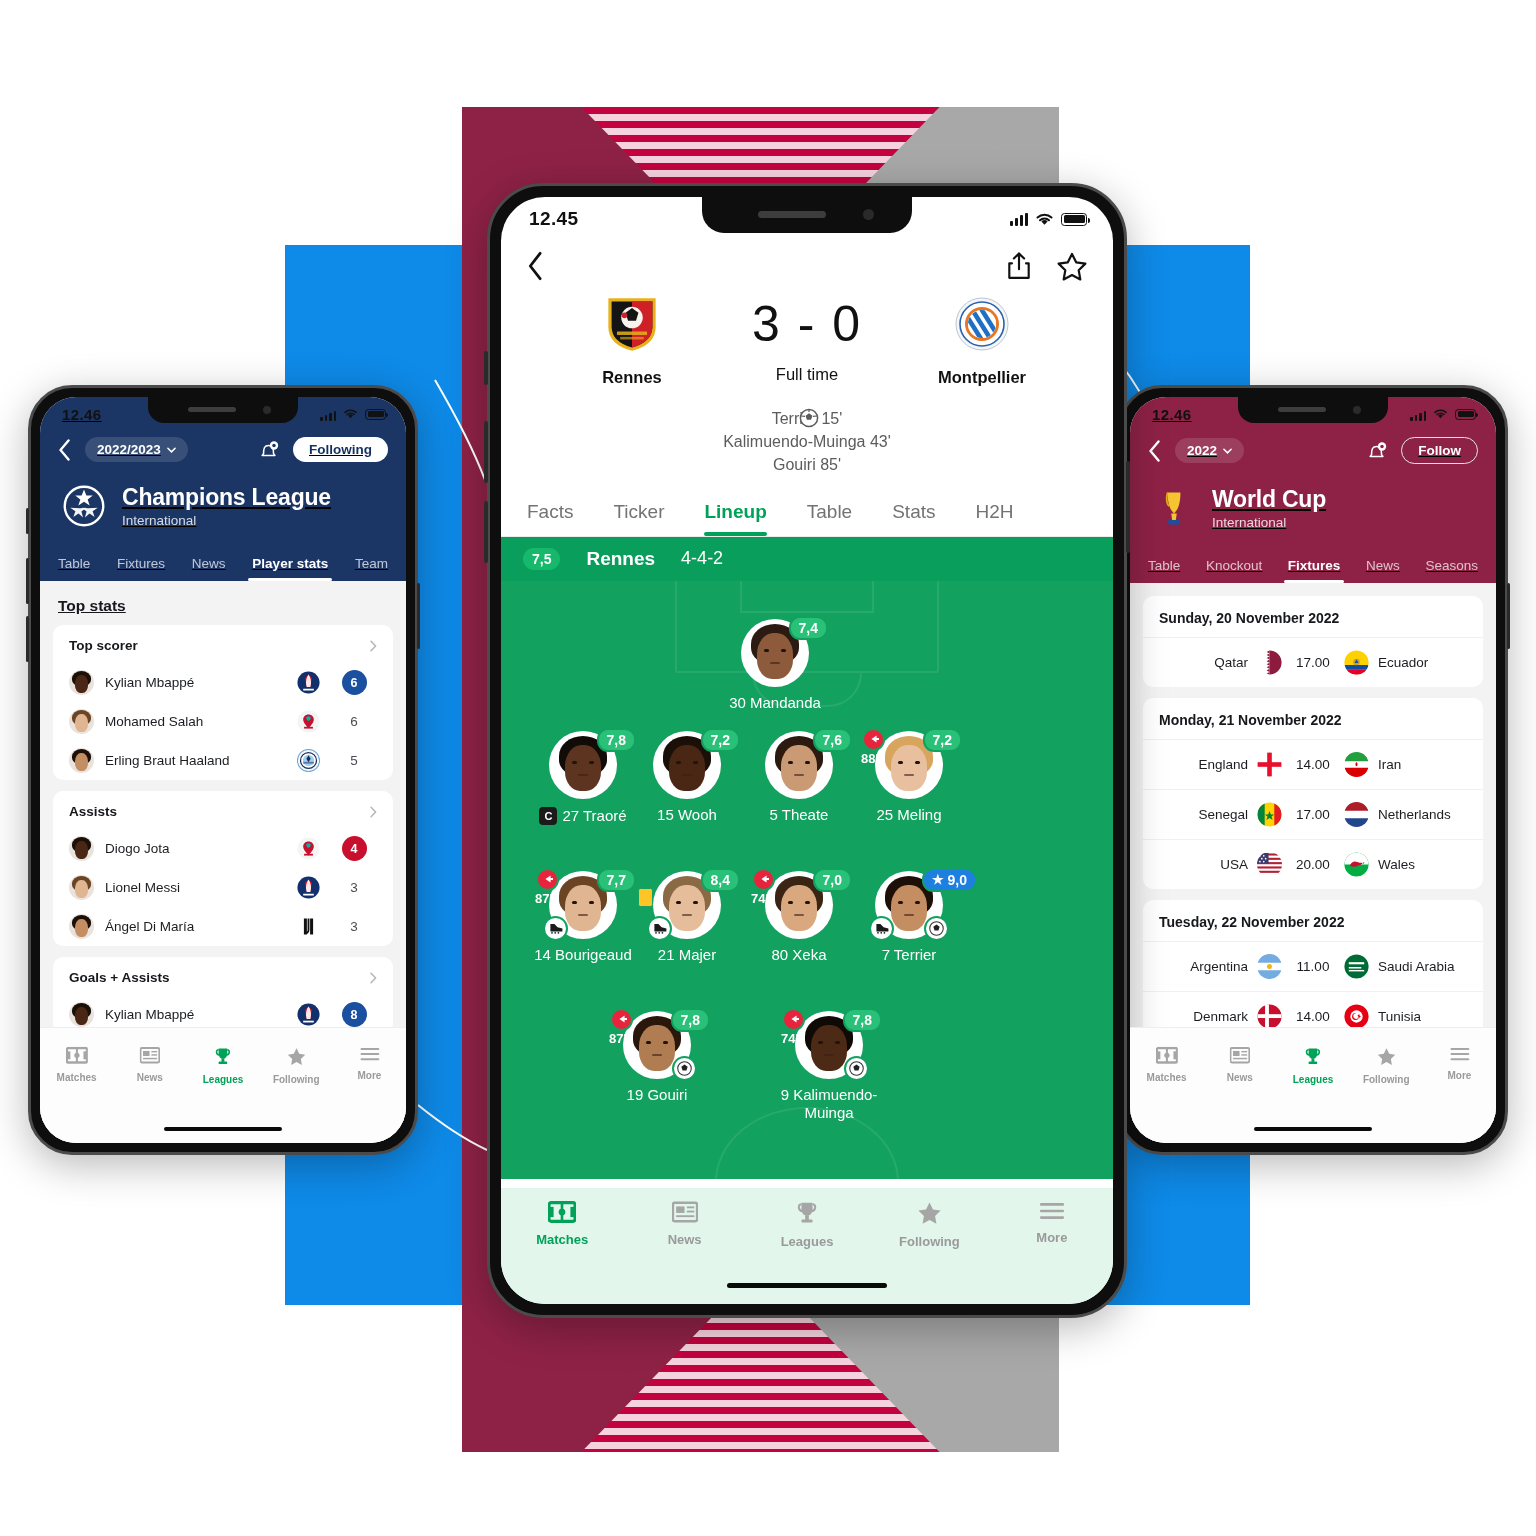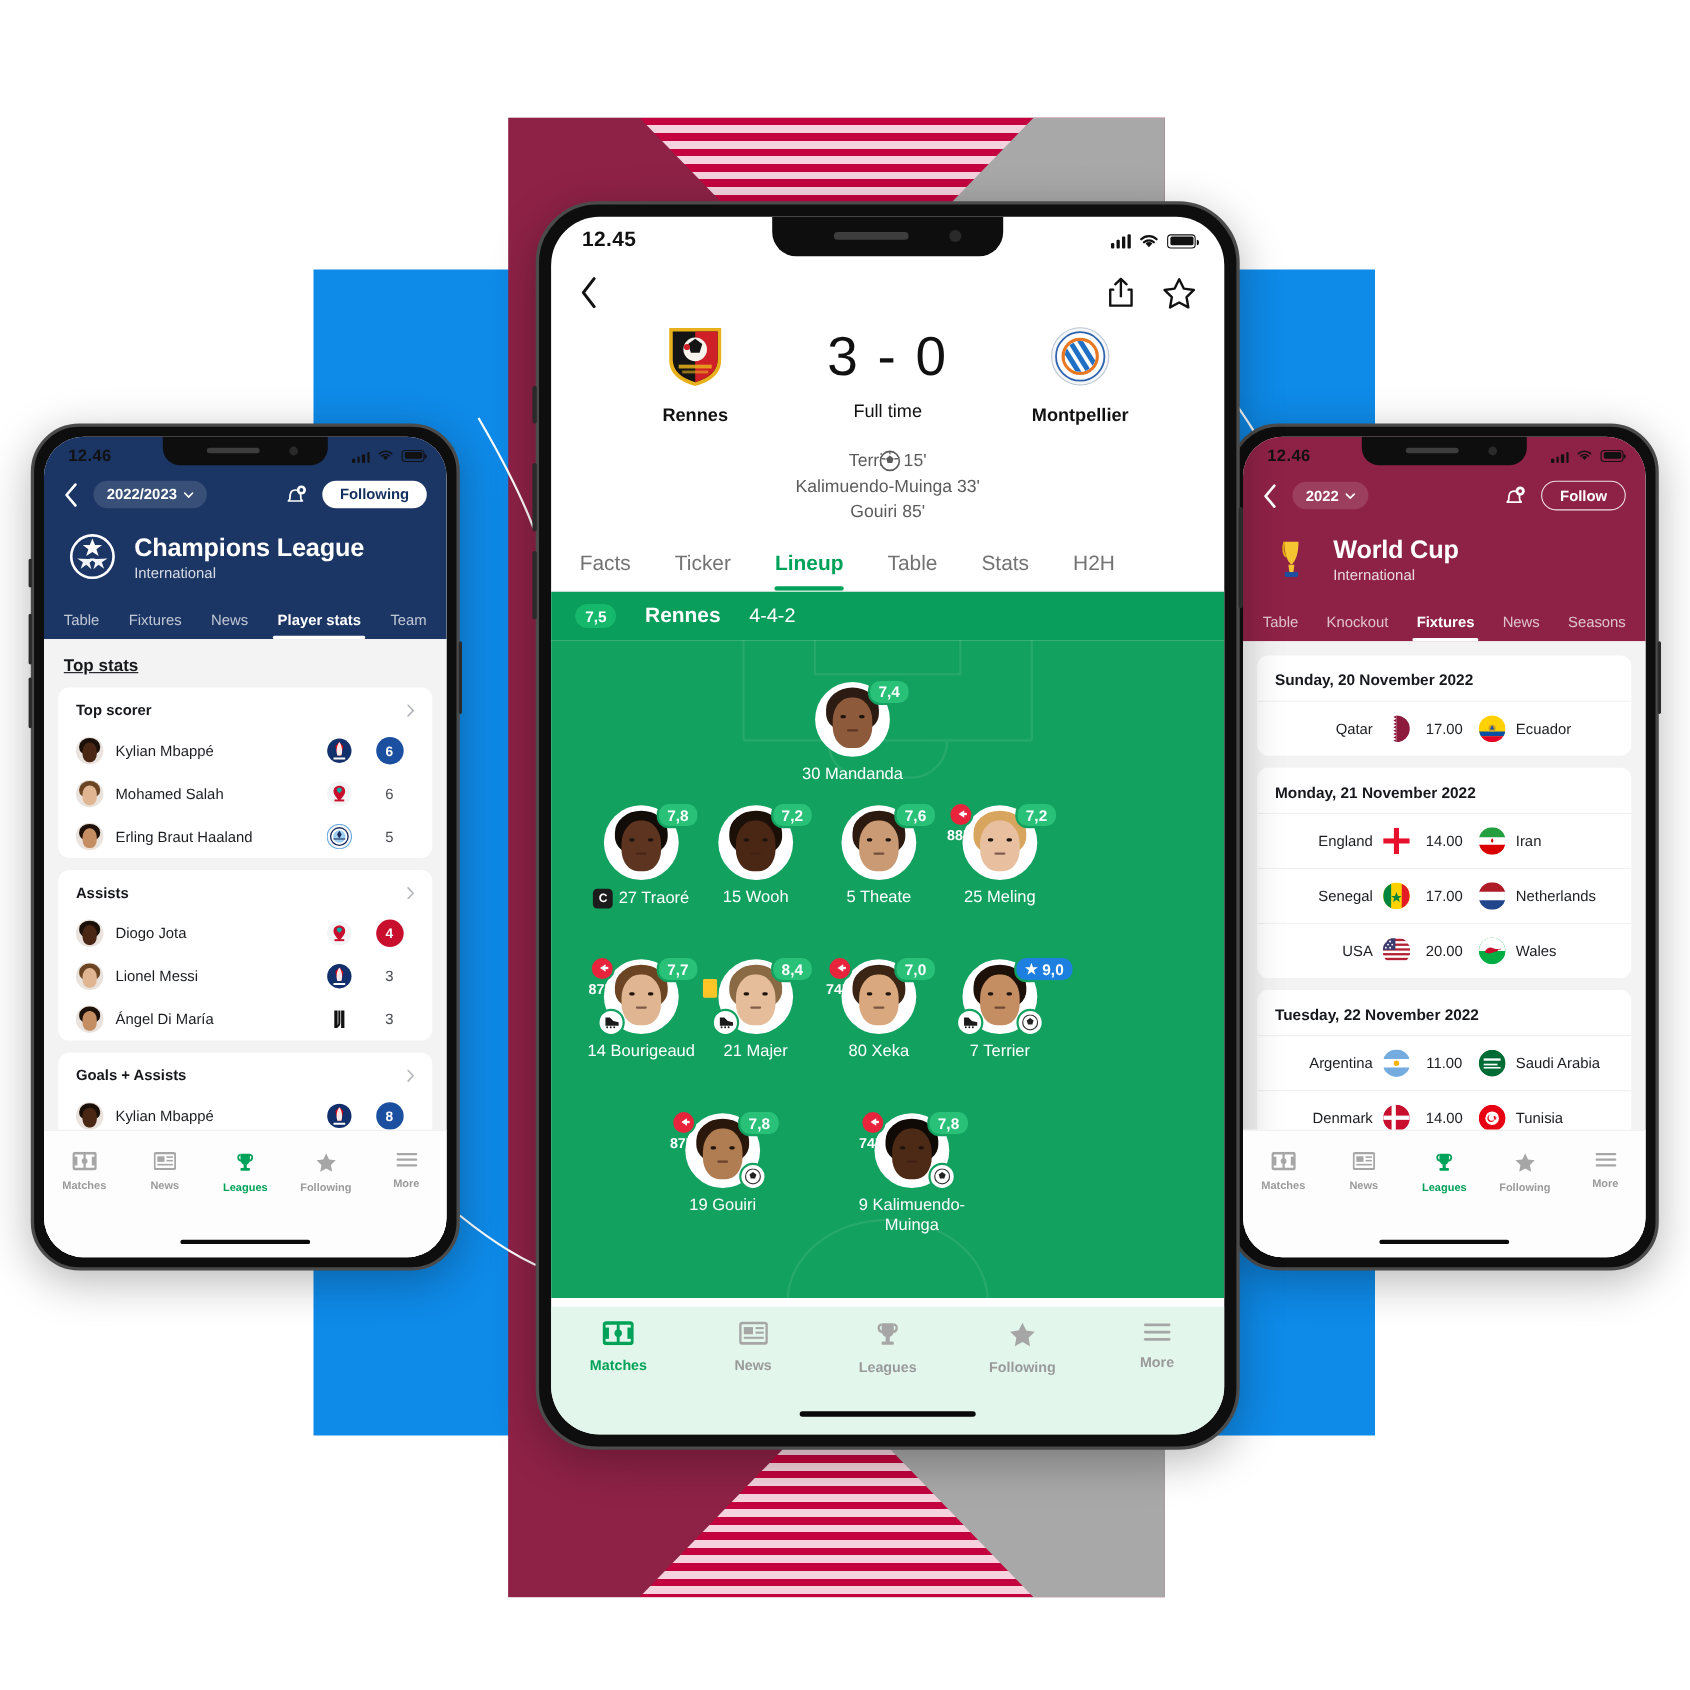"12.46" .lg-header { text-decoration: none -> underline }
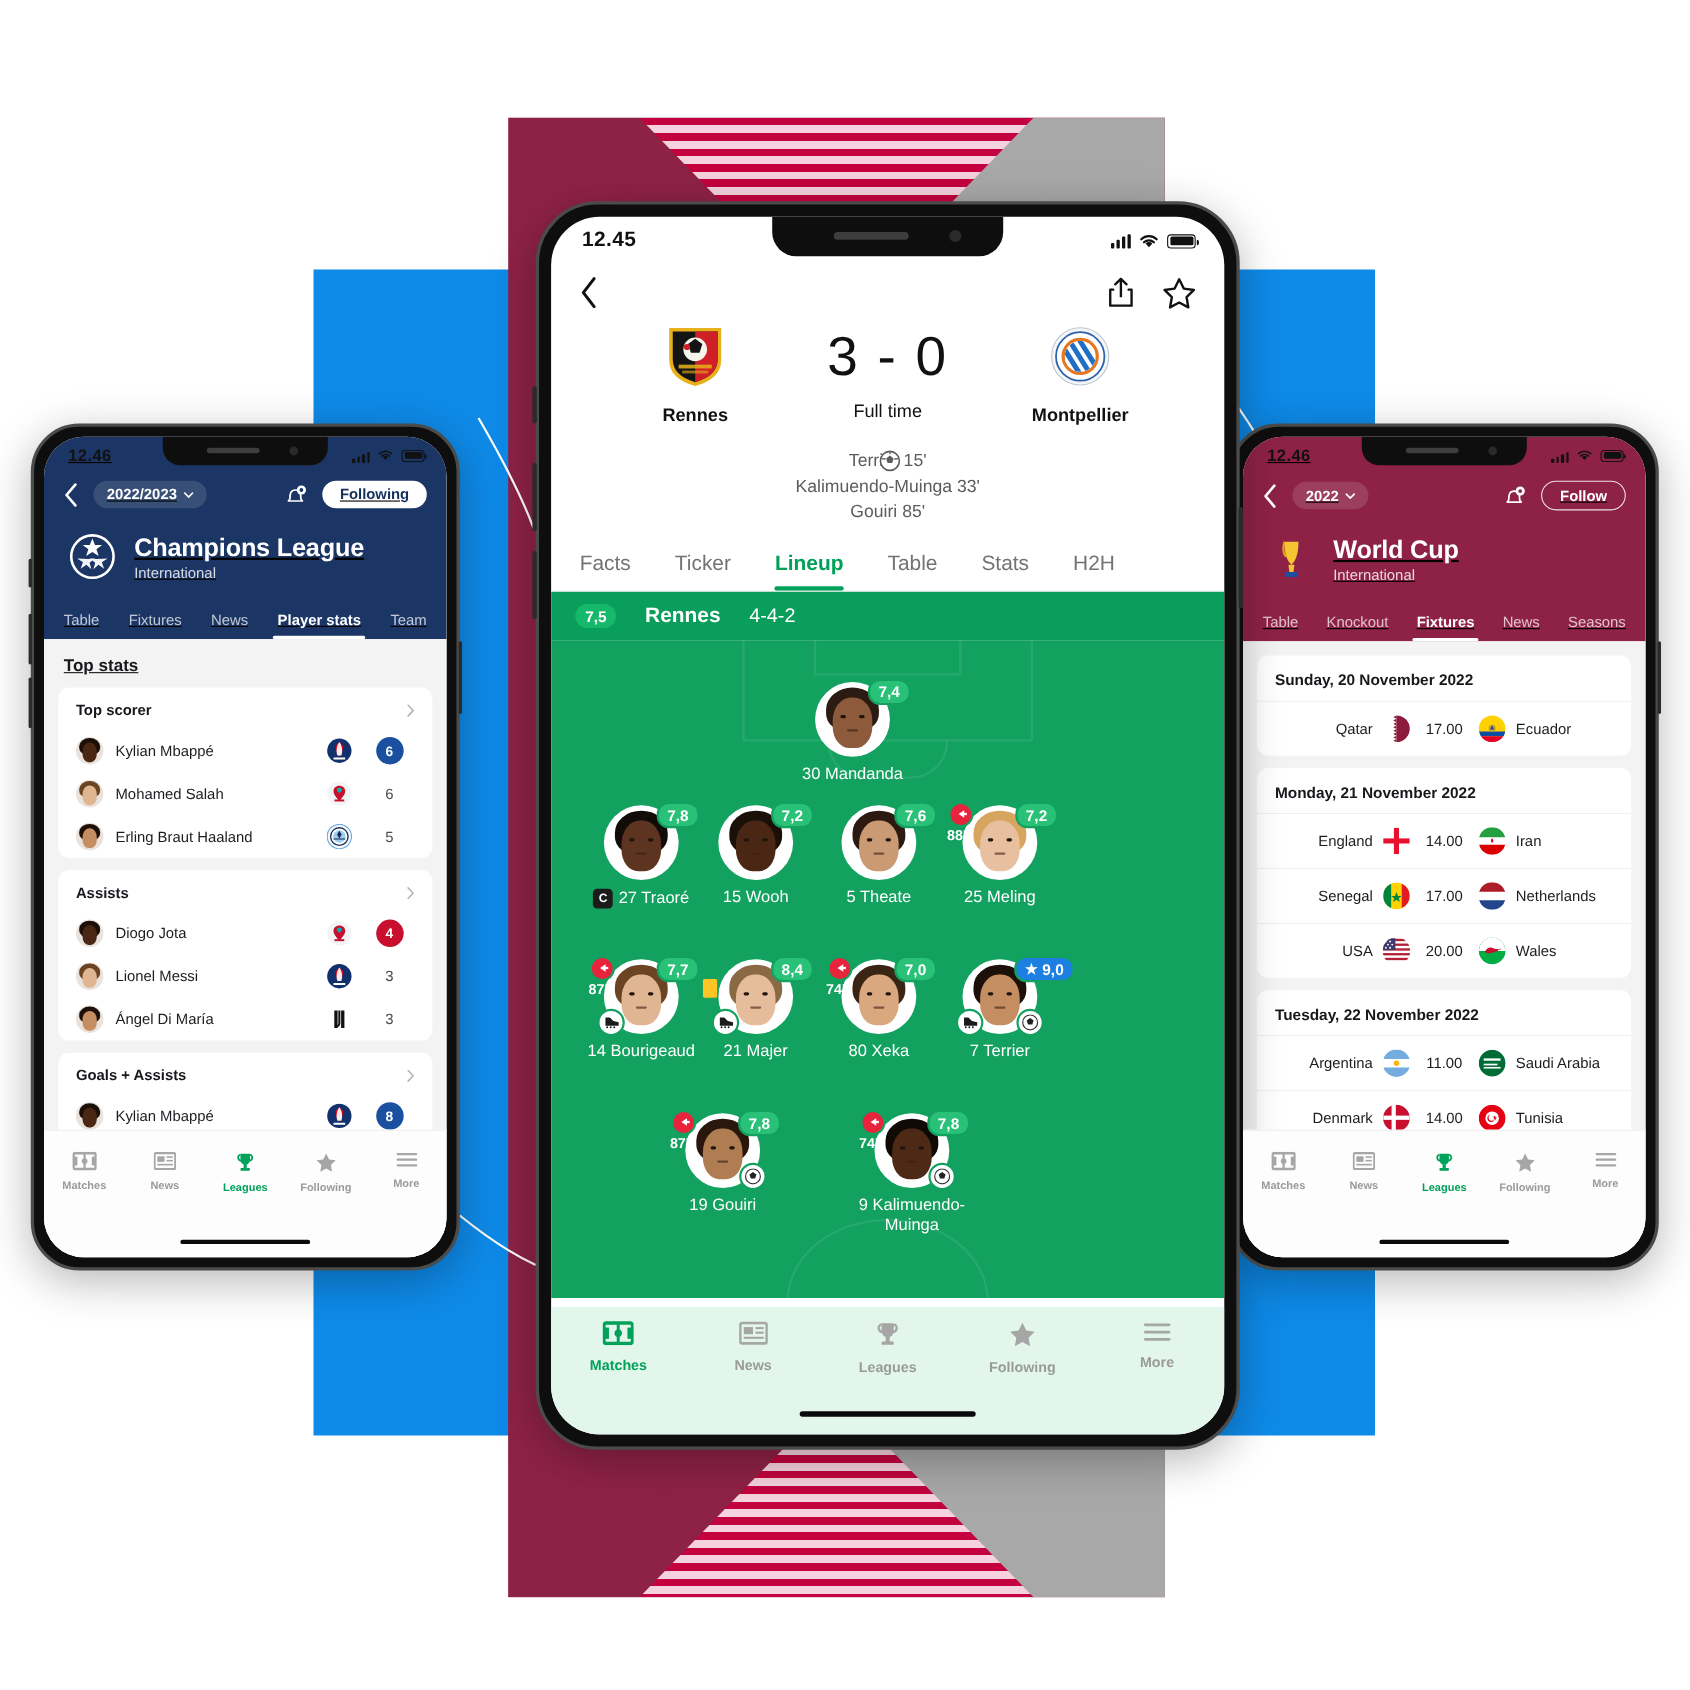"Kalimuendo-Muinga 33'" div { text: 33' -> 43' }
